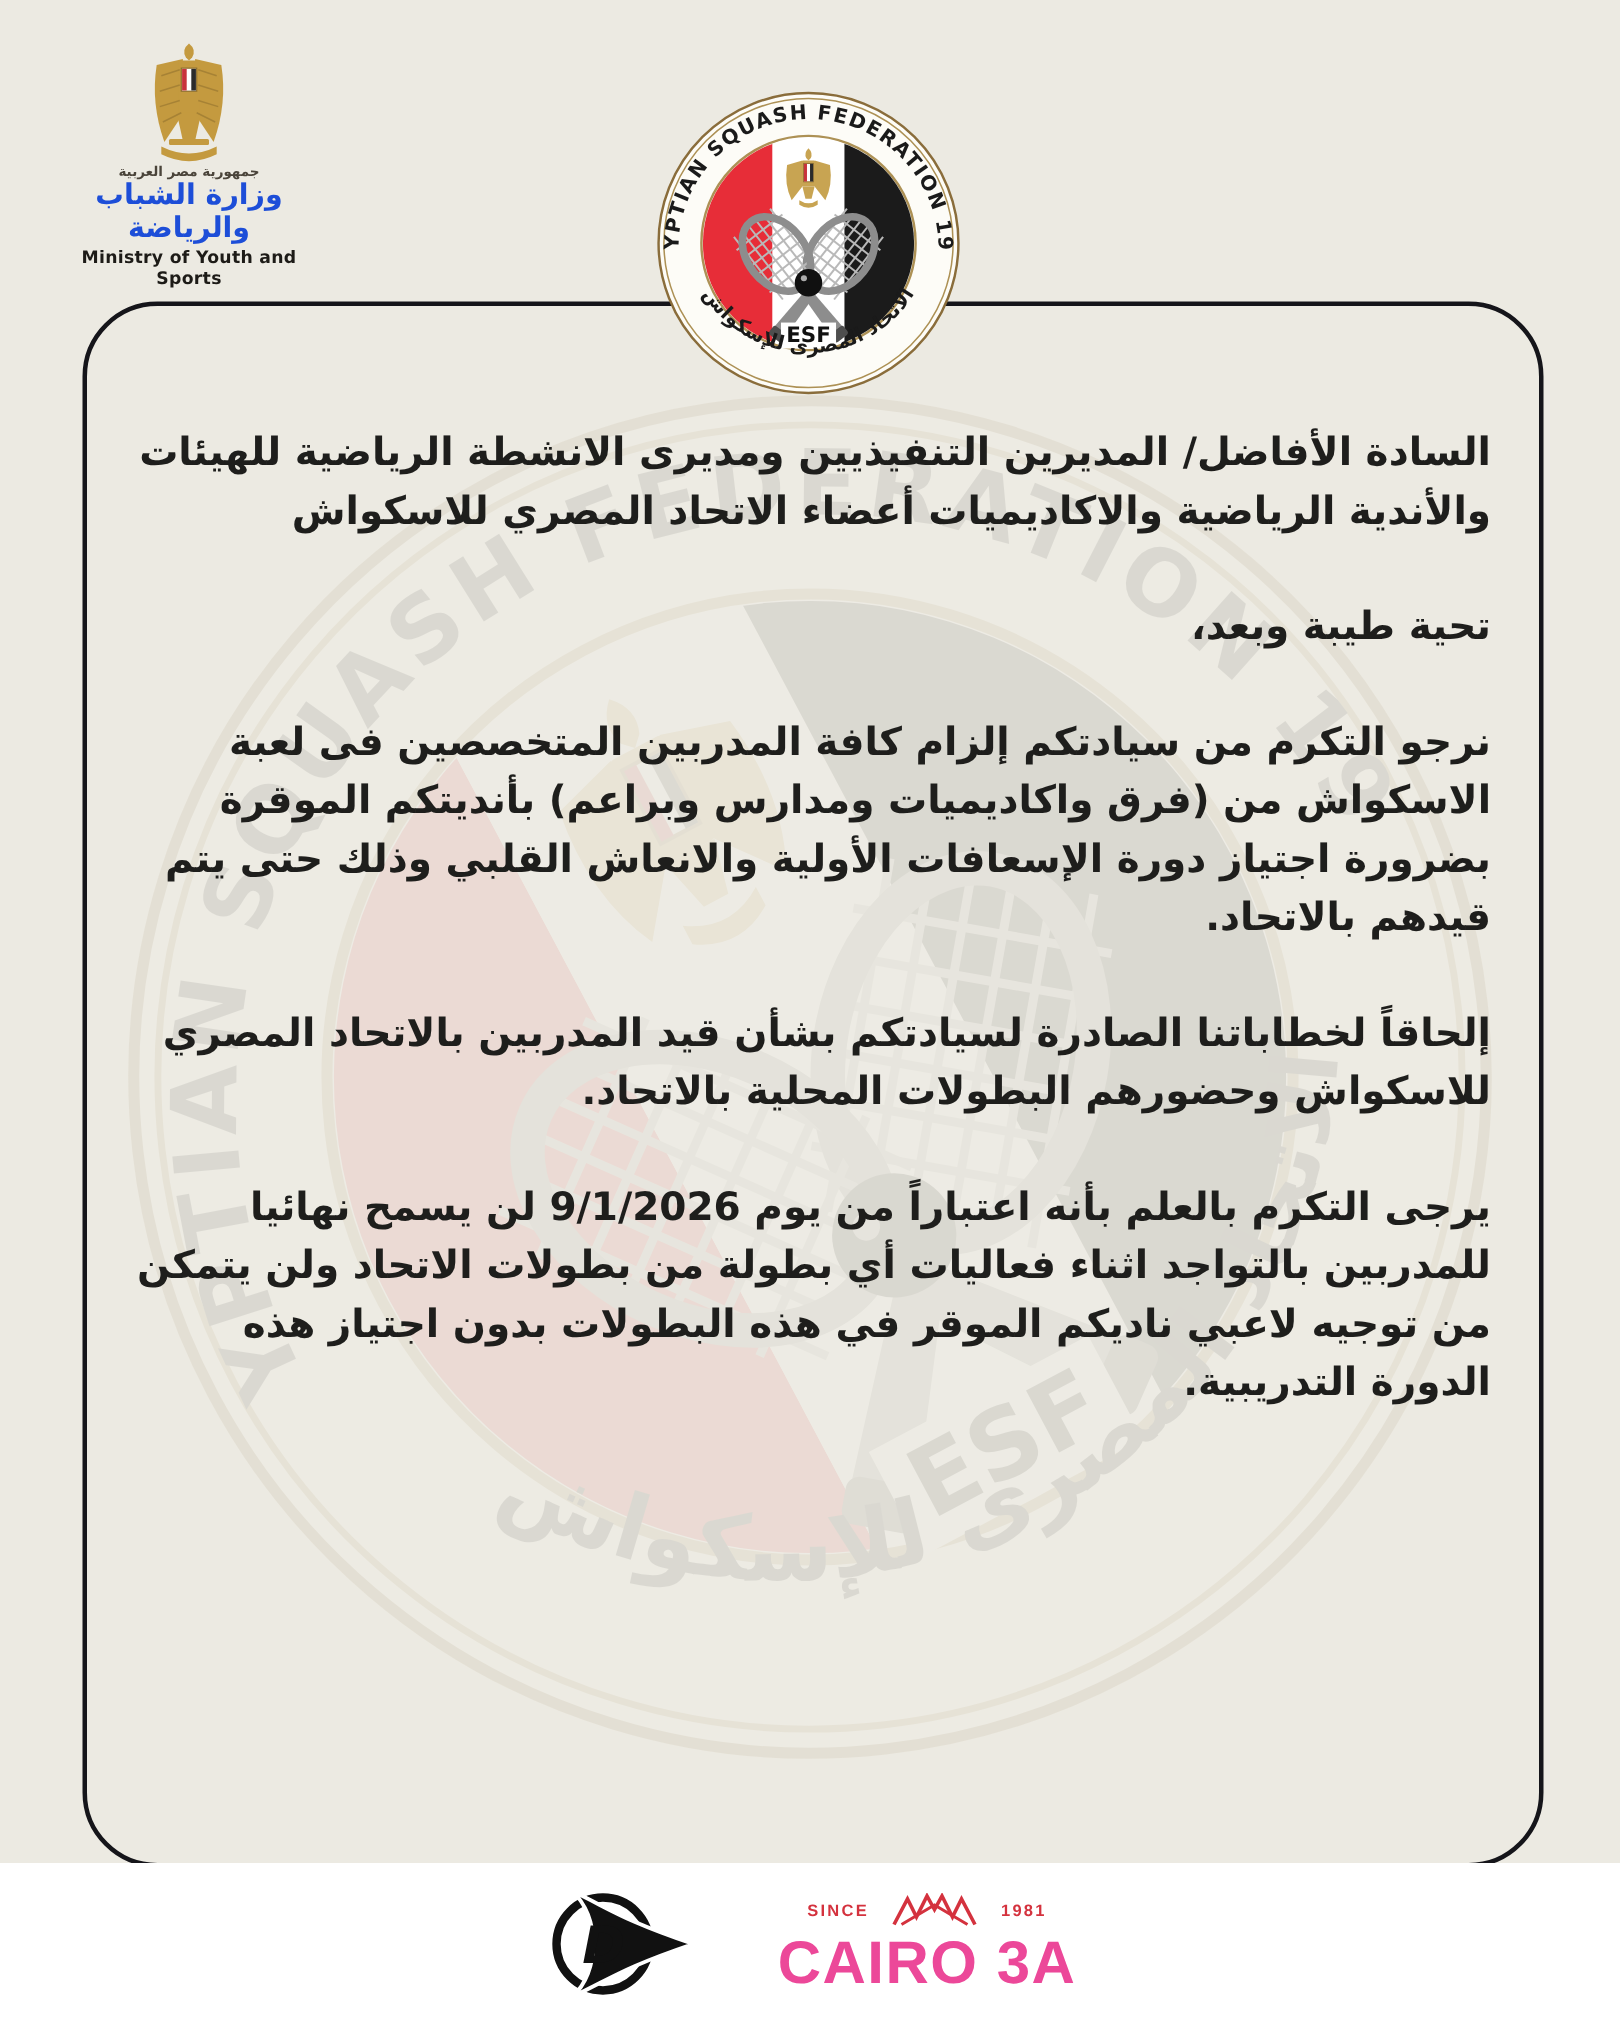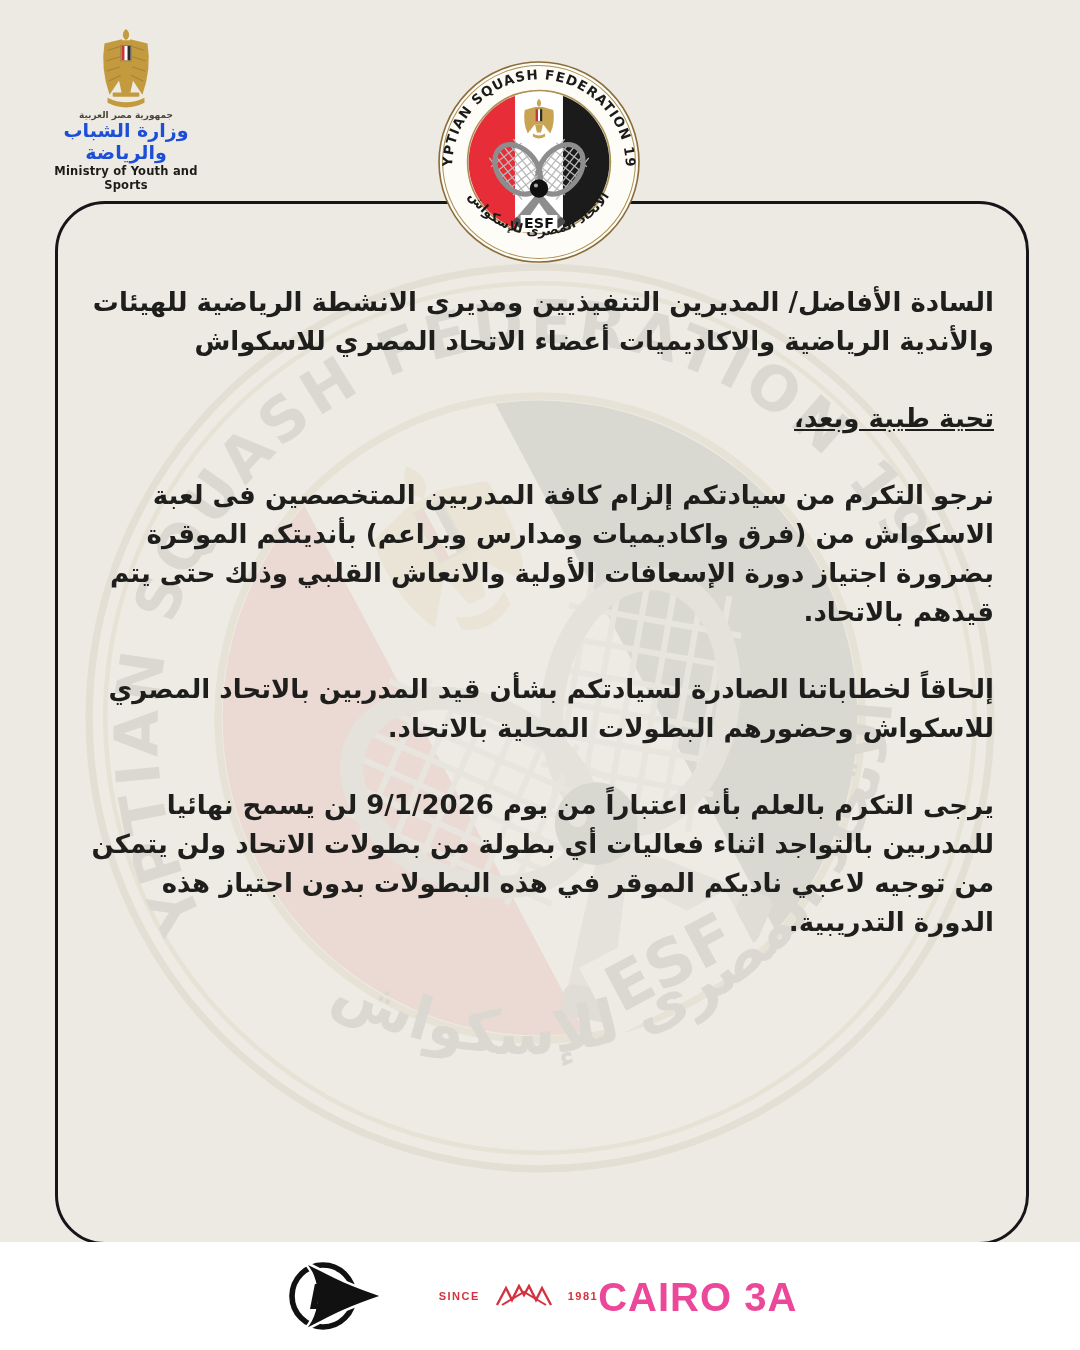"تحية طيبة وبعد،" .letter-content p.greeting { text-decoration: underline -> none }
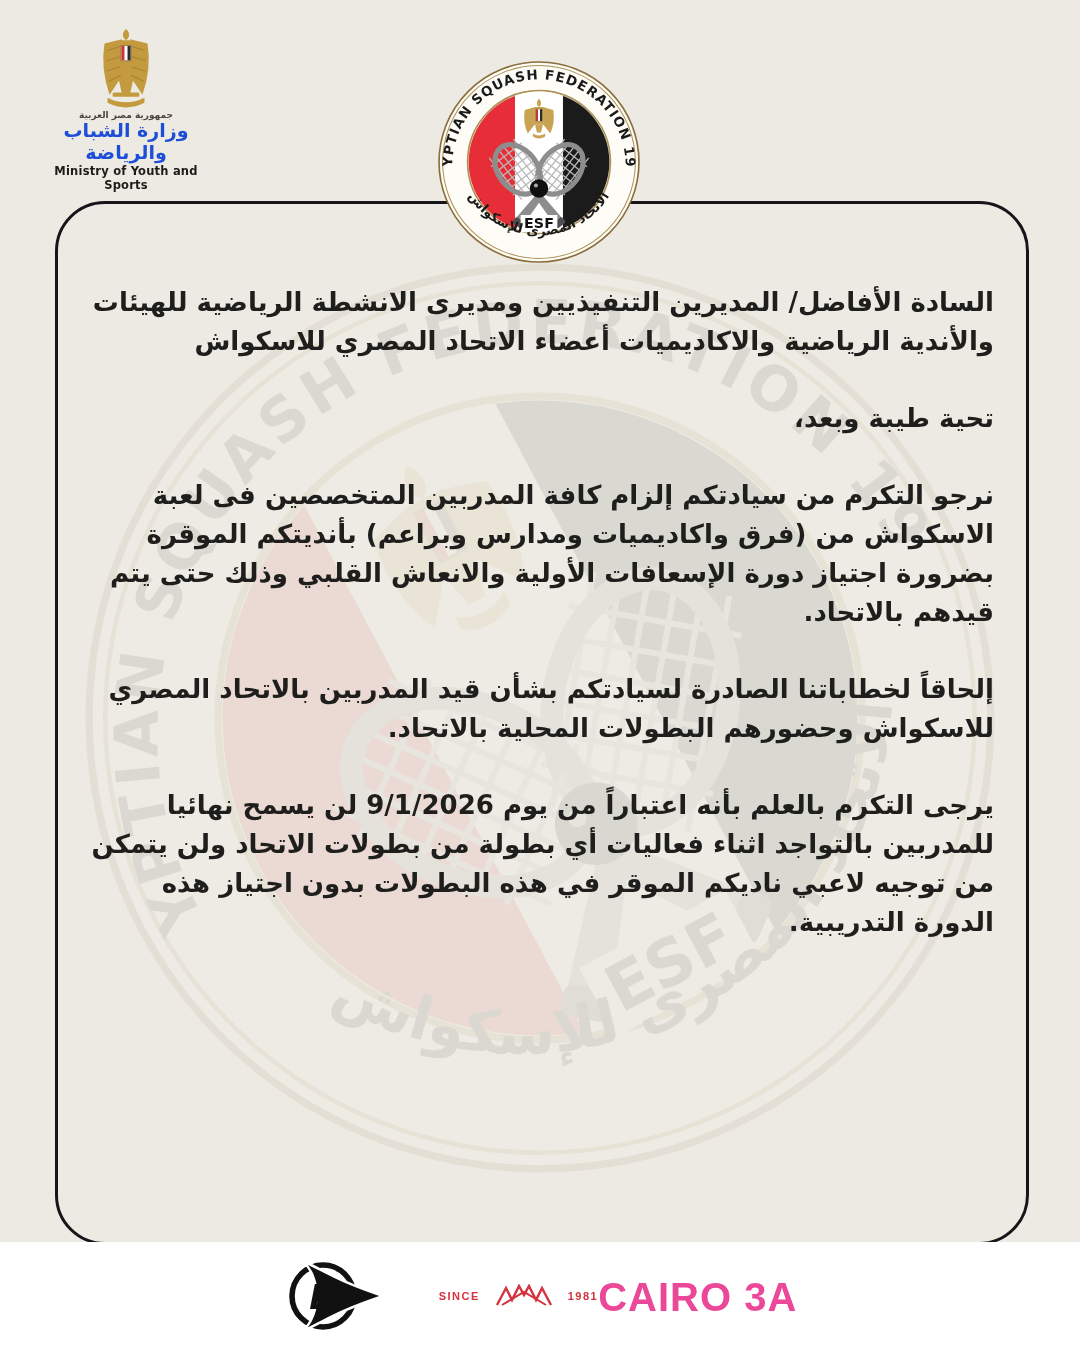"SINCE" .cairo { flex-direction: row -> column }
